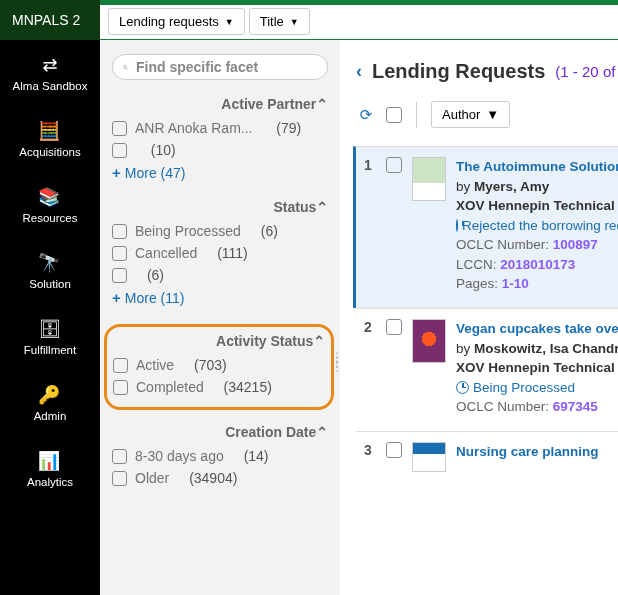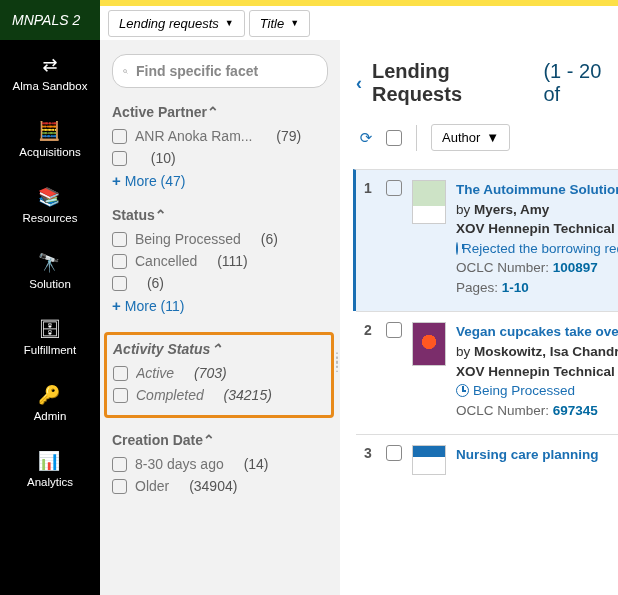"MNPALS 2" .topbar { align-items: flex-end -> center; background: #fde047 -> #15803d; font-style: italic -> none }
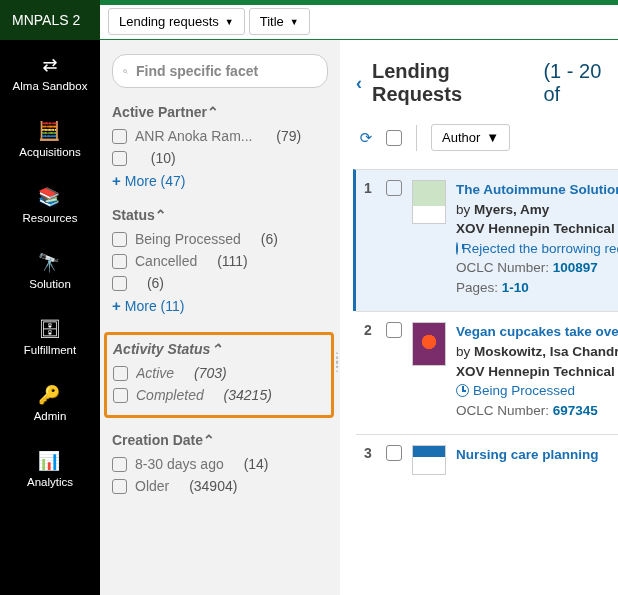"Find specific facet" .facet-search { height: 34px -> 26px }
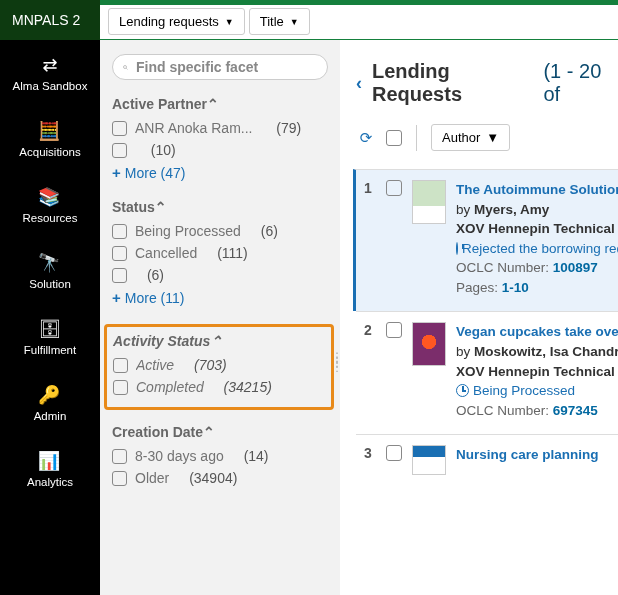"(1 - 20 of" .res-count { color: #0c4a6e -> #6d28d9; font-size: 20px -> 15px }
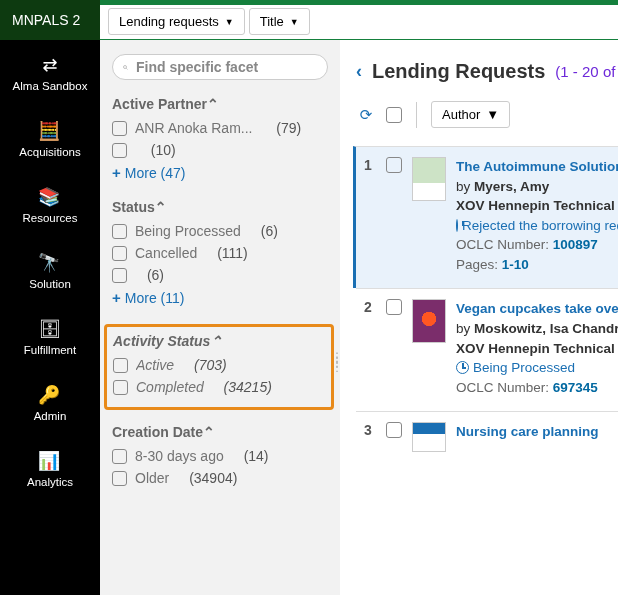"Active Partner" .facet-title { justify-content: flex-start -> flex-end }
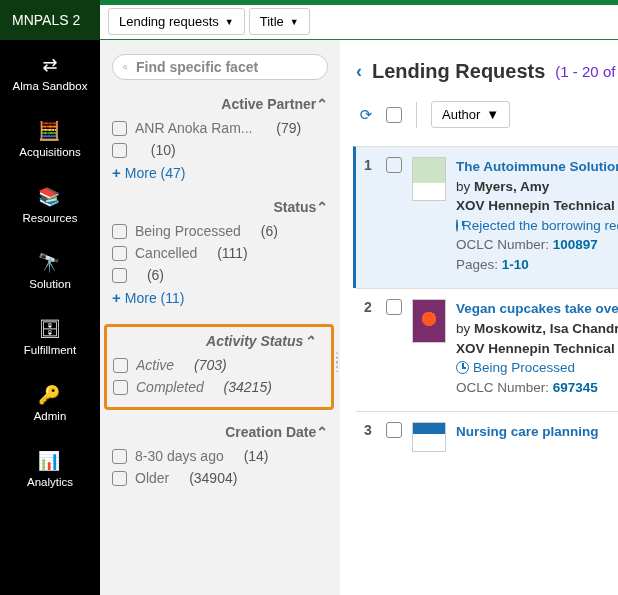"100897" .meta-v { color: #0369a1 -> #8b5cf6 }
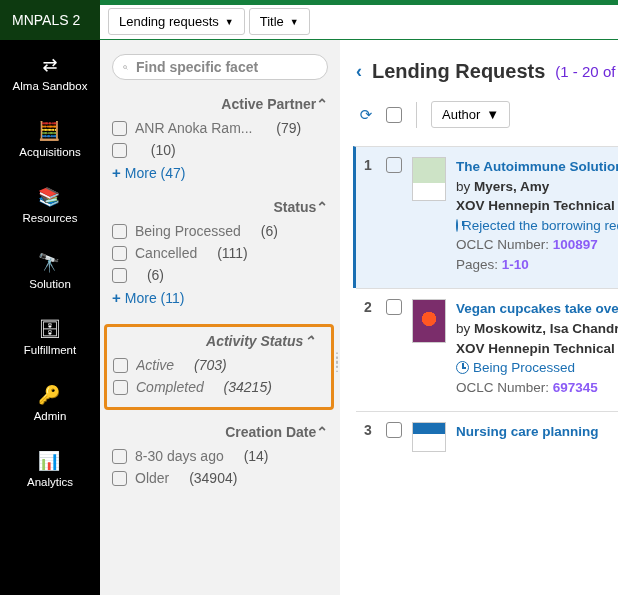"LCCN: 2018010173" div { html: none -> <div><span>LCCN:</span> <span>2018010173</span></div> }
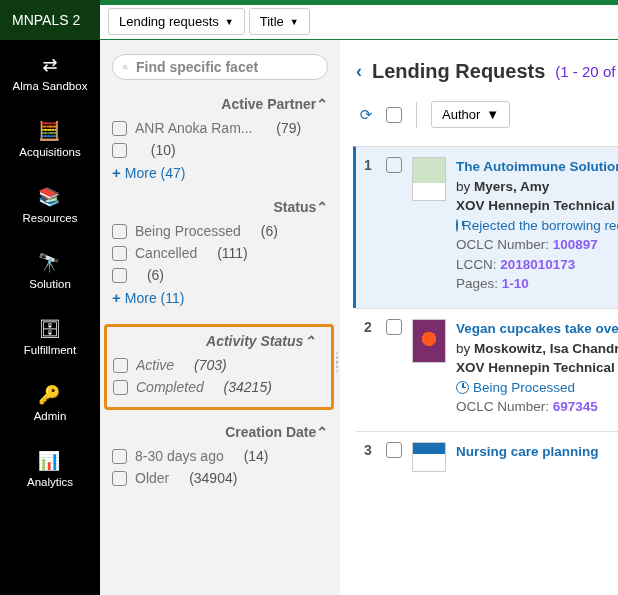"Activity Status" .highlight-box { border-radius: 4px -> 16px; font-style: italic -> none; padding: 6px 16px 6px 6px -> 6px 6px 6px 6px }
